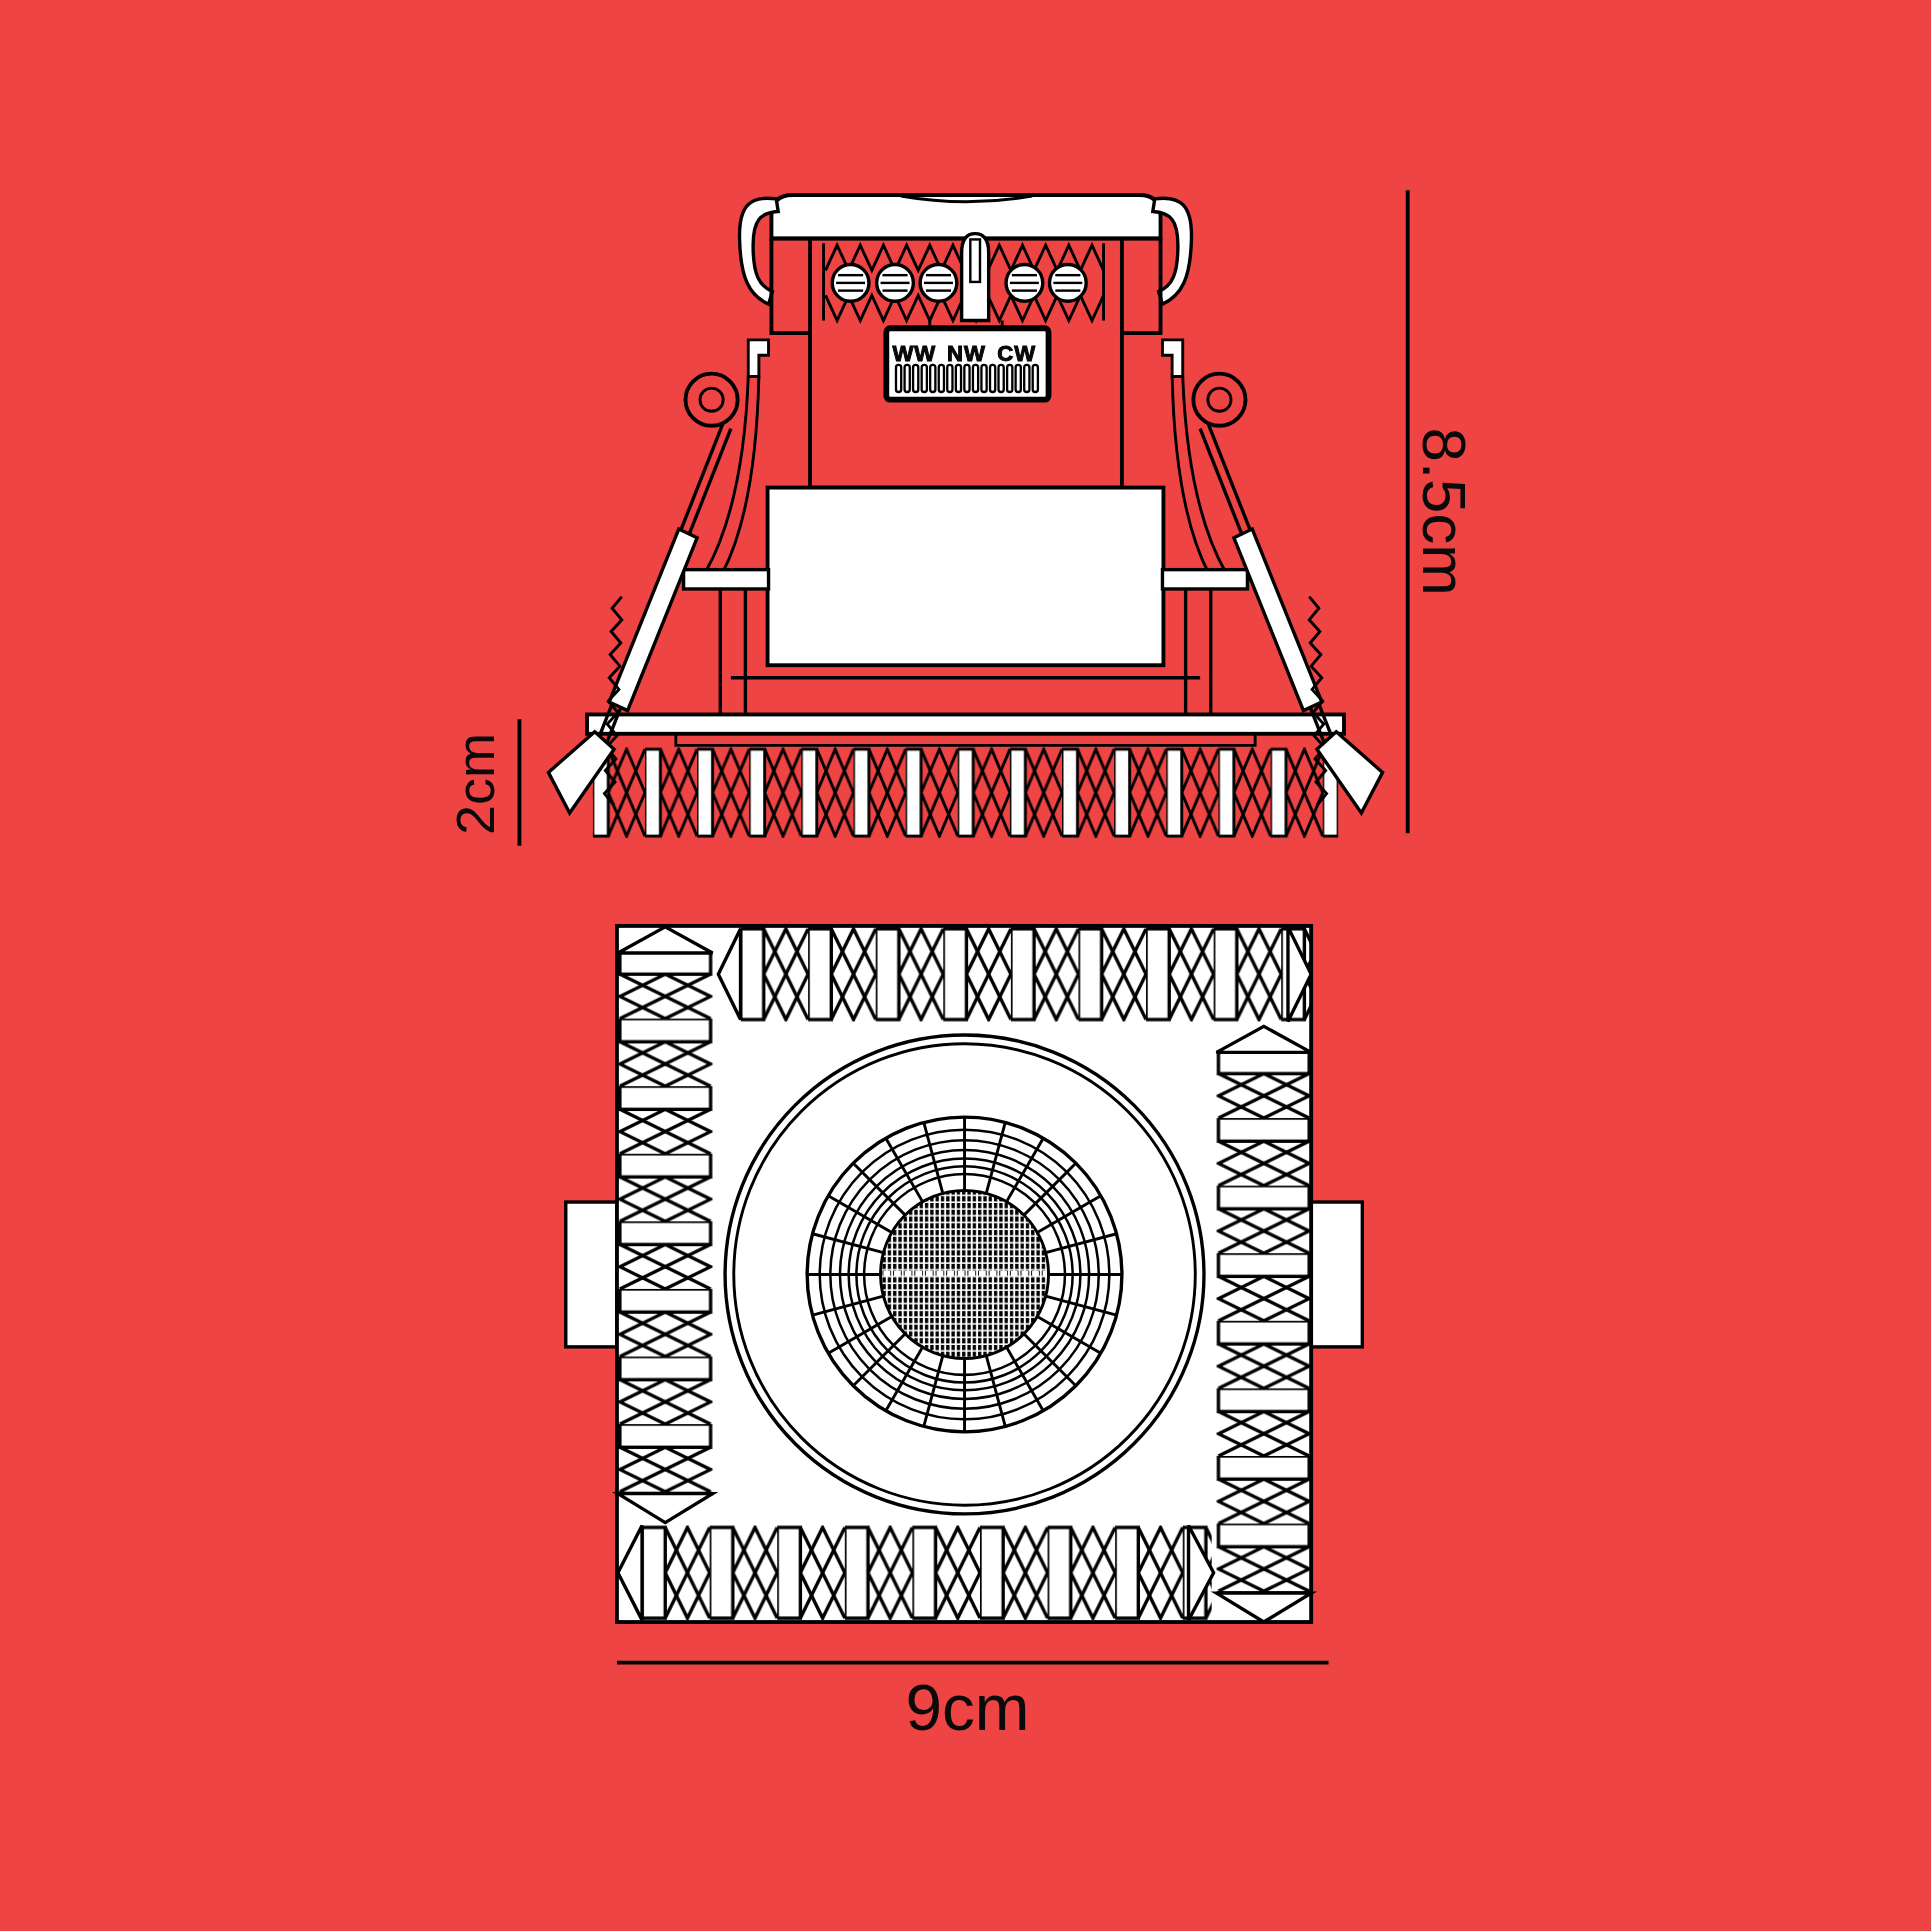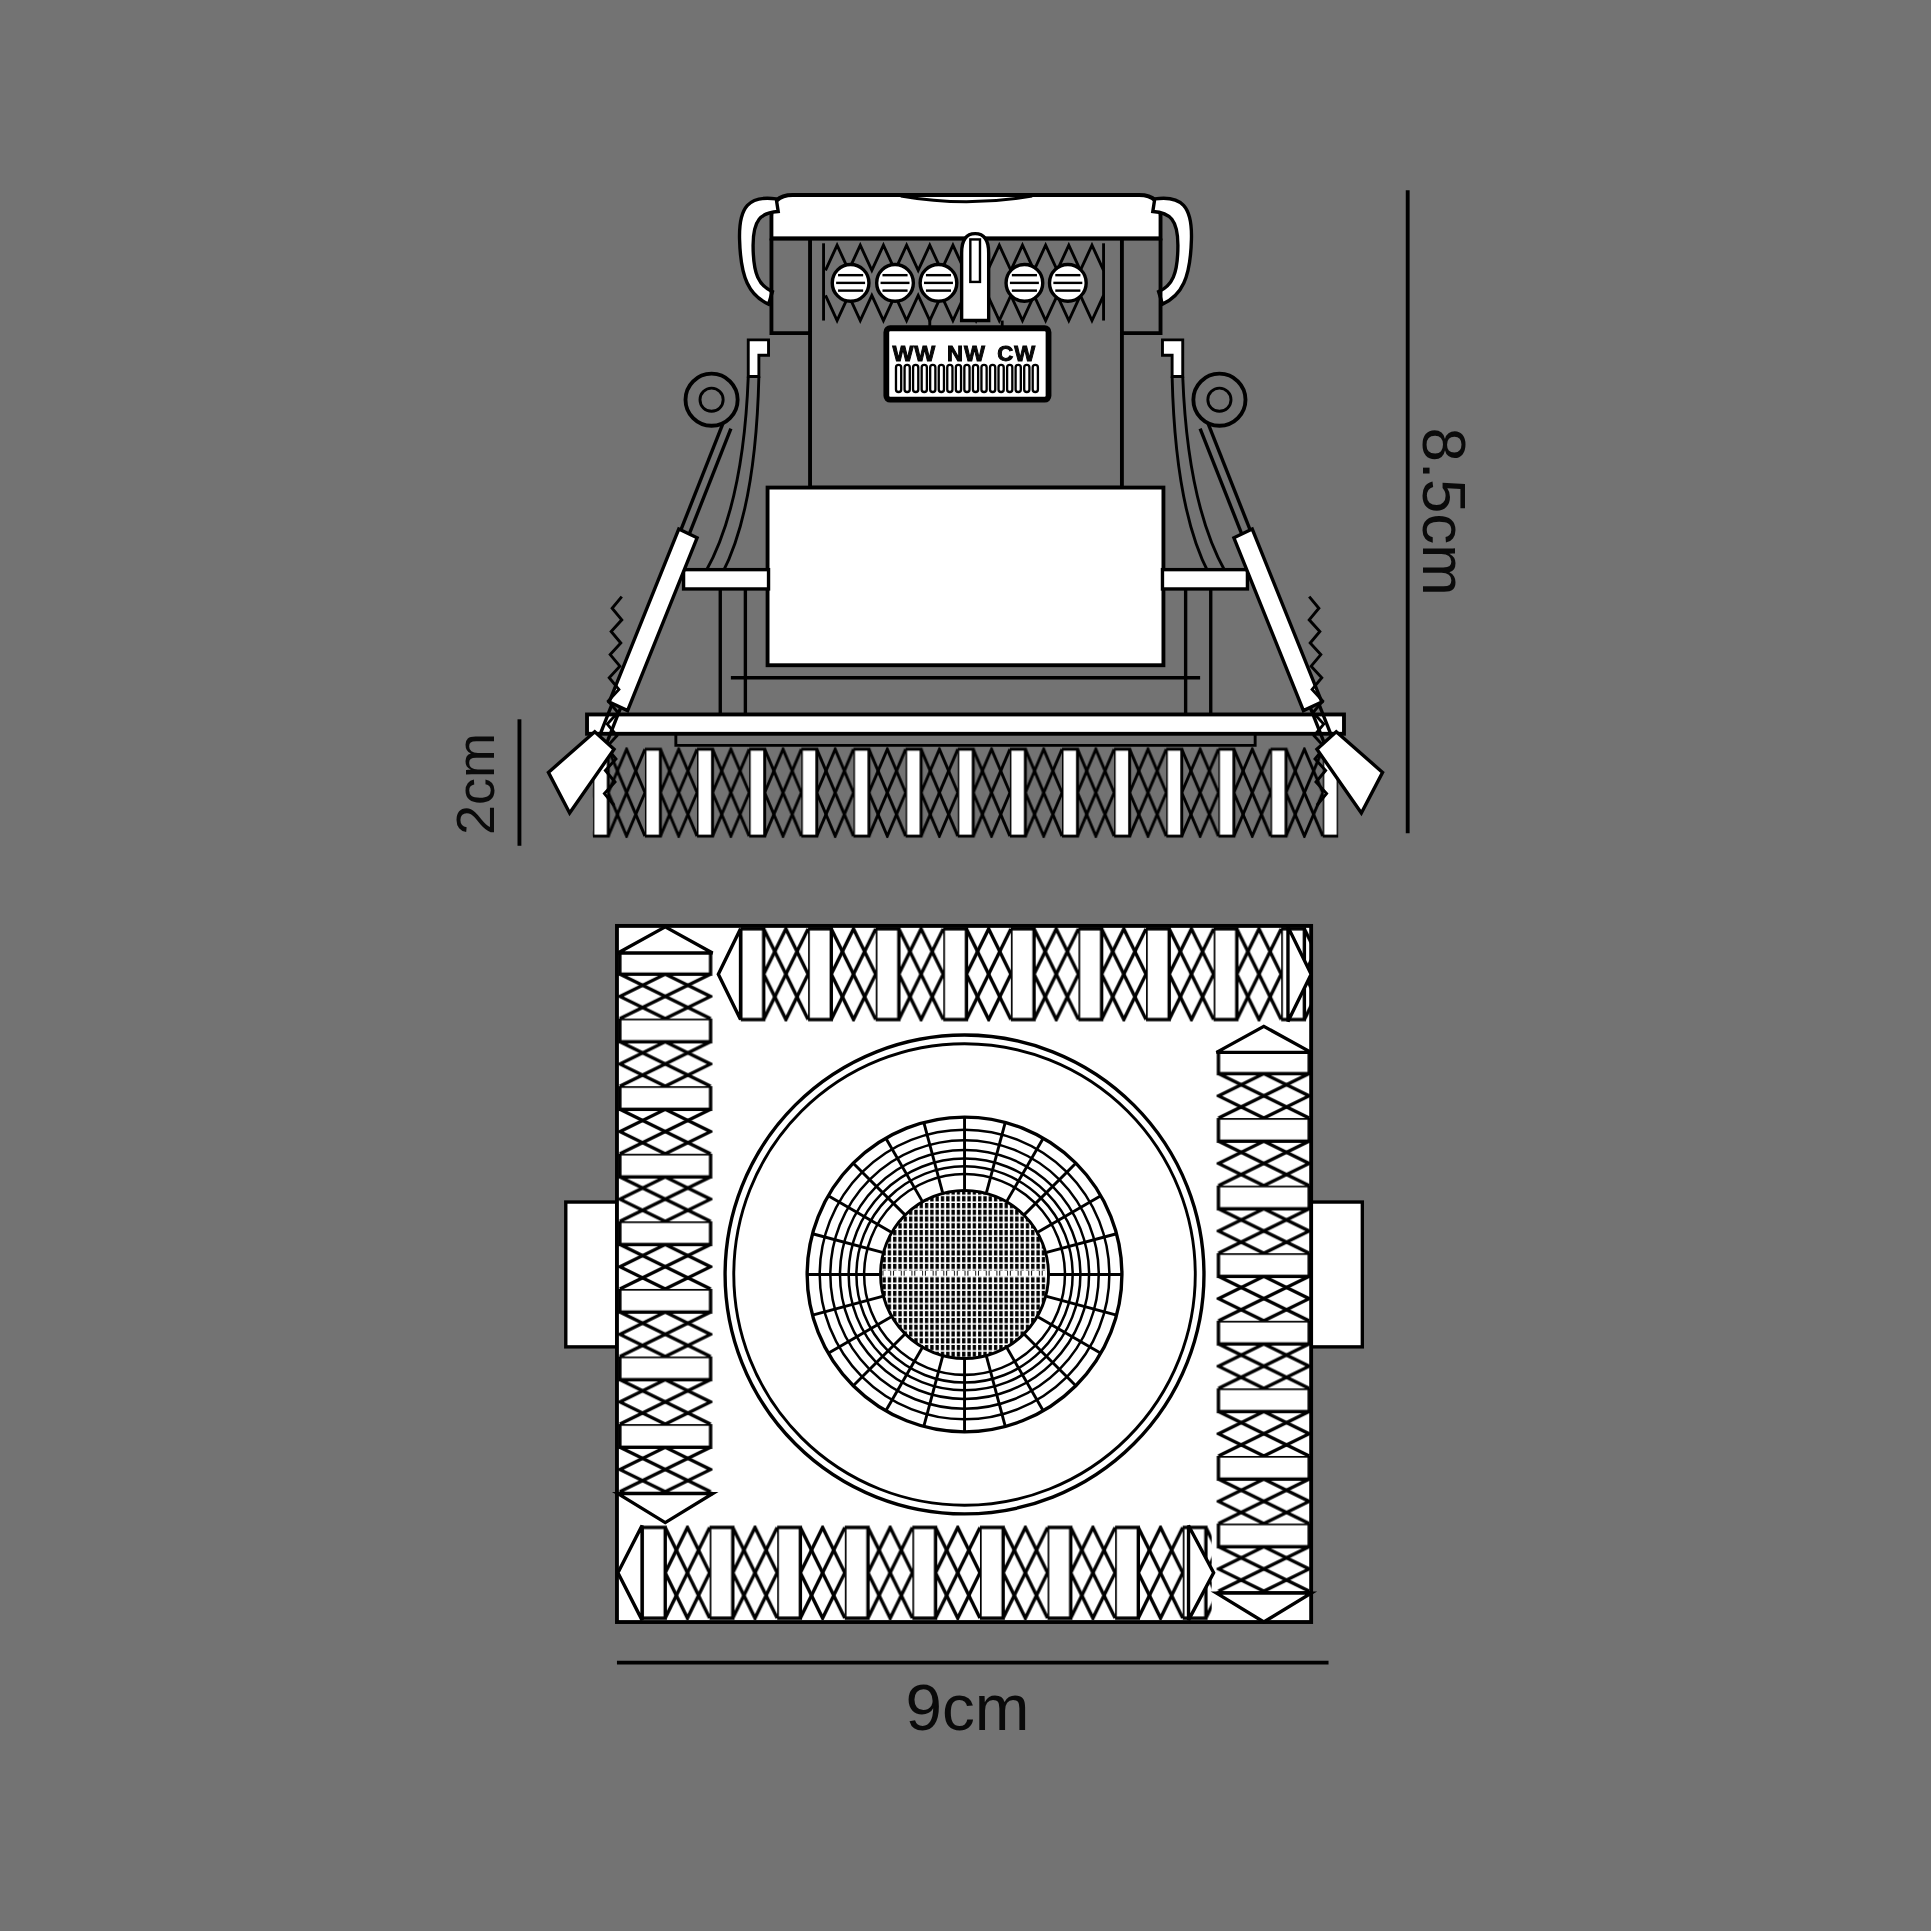"WW" .canvas { background: #737373 -> #ef4444 }
